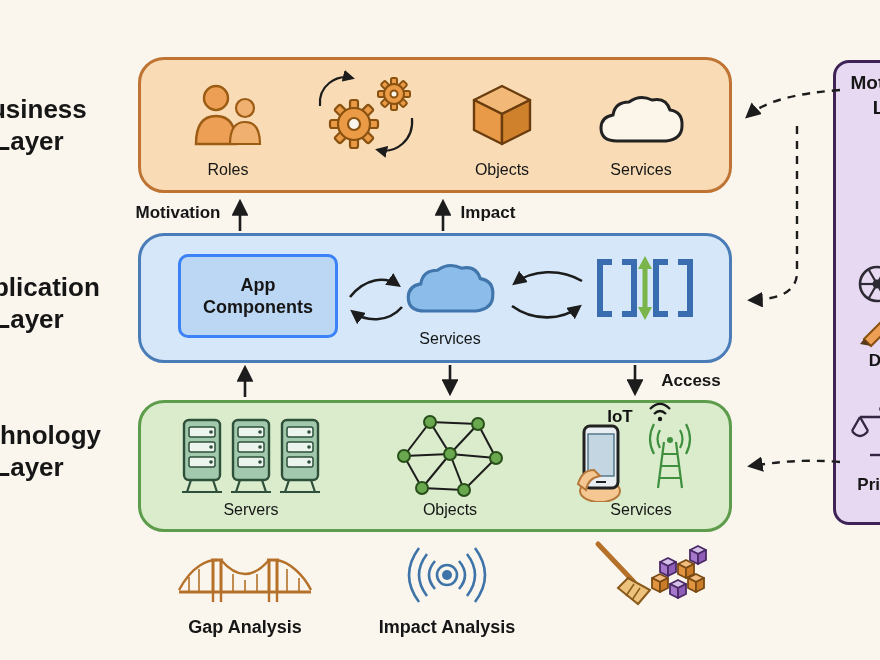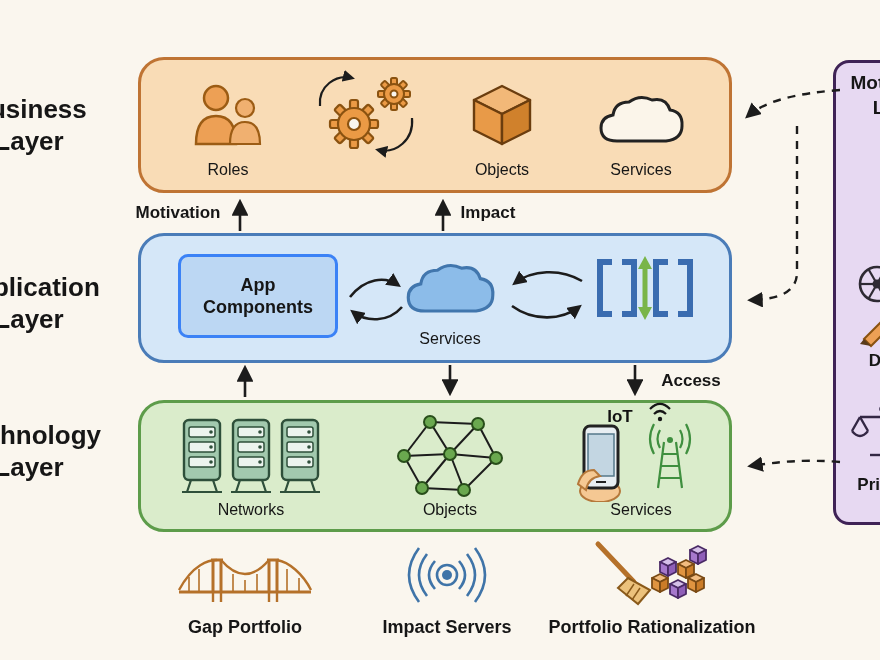"Networks" div.item-label { text: Networks -> Servers }
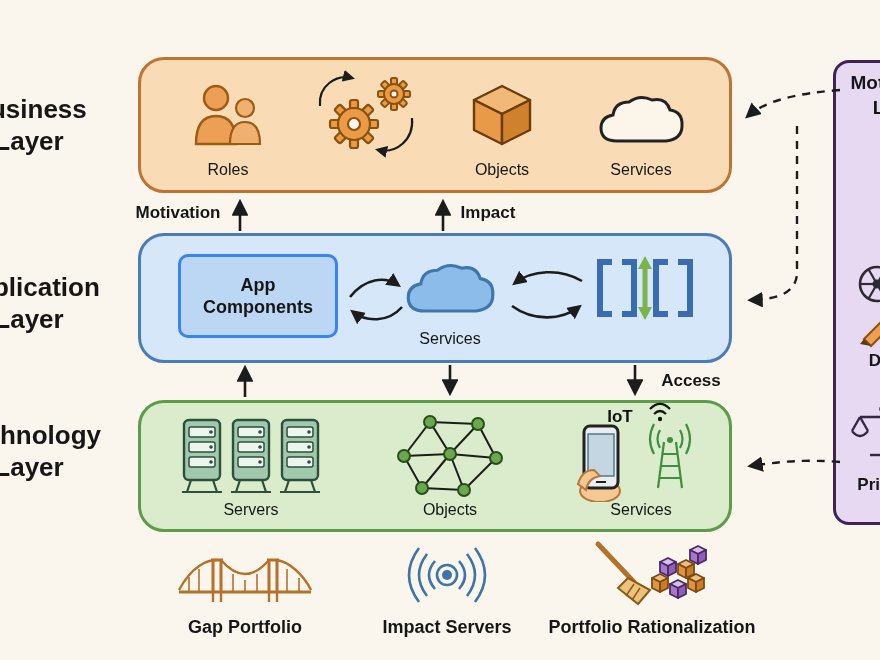"Gap Portfolio" div.bottom-label { text: Portfolio -> Analysis }
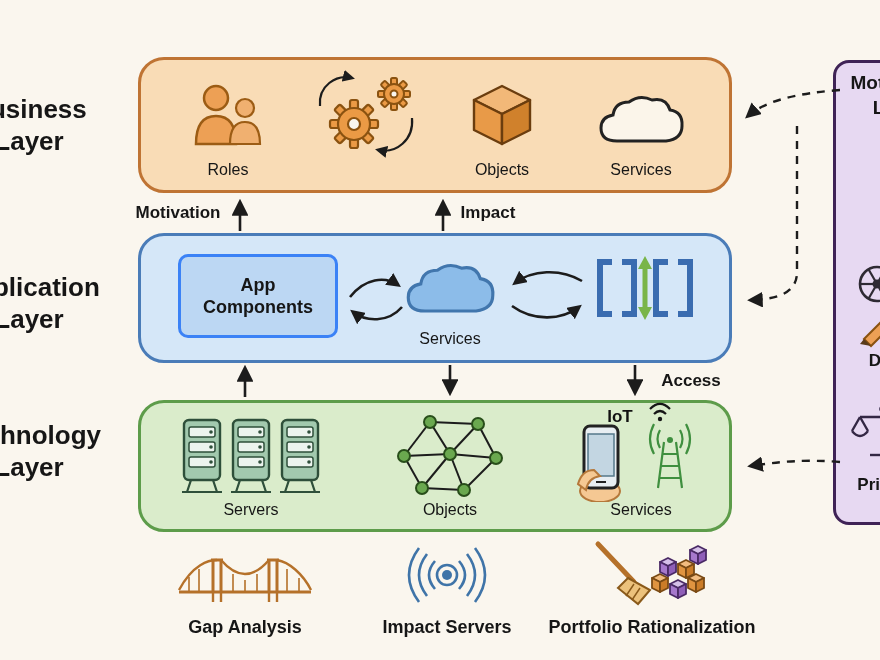"Impact Servers" div.bottom-label { text: Servers -> Analysis }
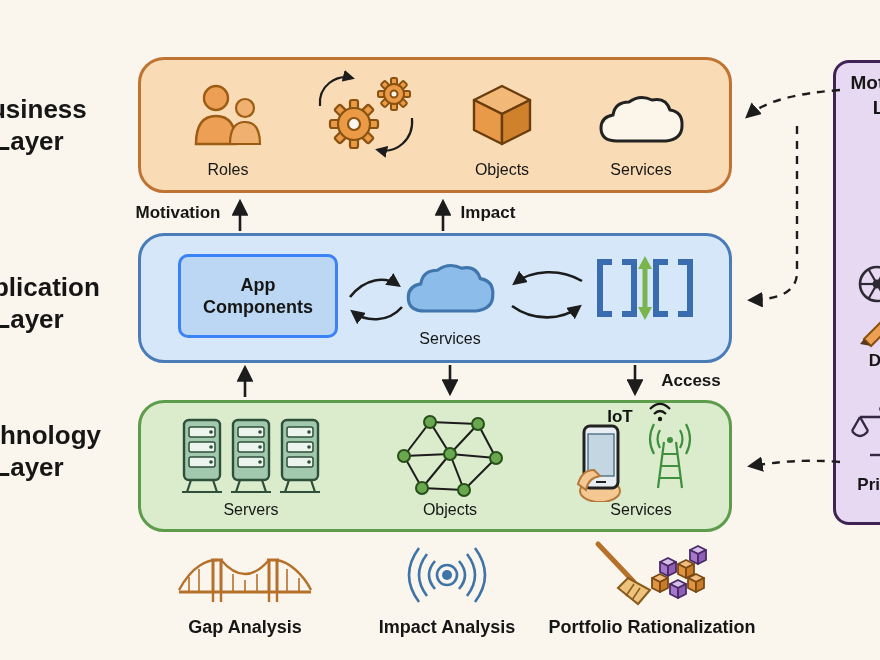"Portfolio Rationalization" div.bottom-label { html: <div>Portfolio Rationalization</div> -> none }
